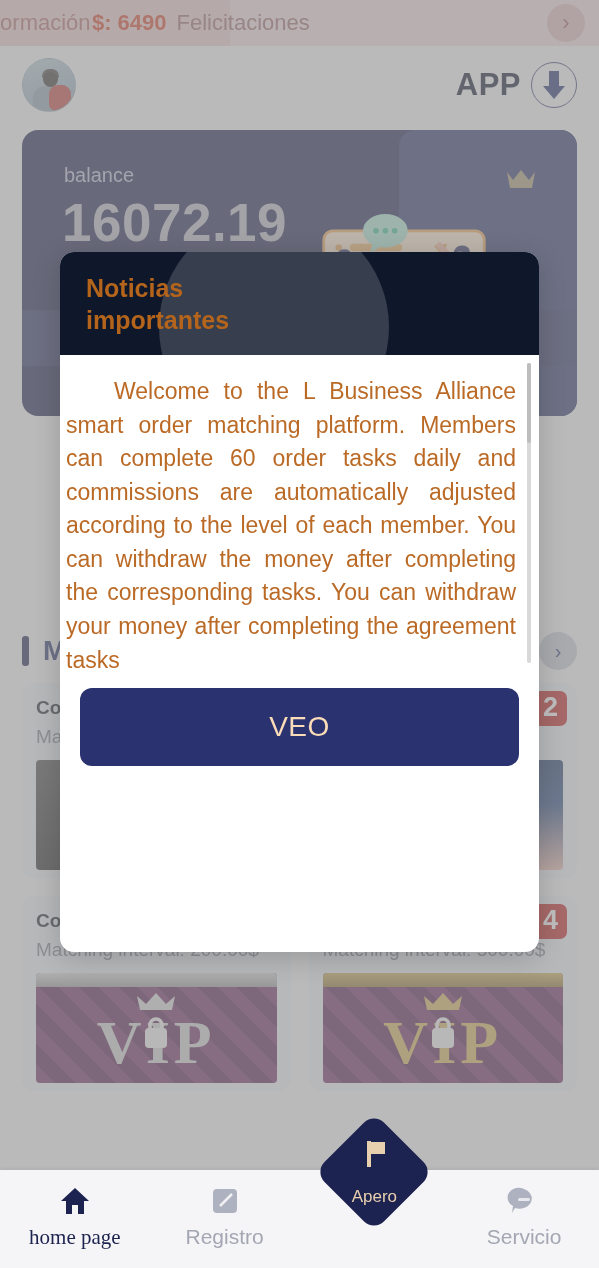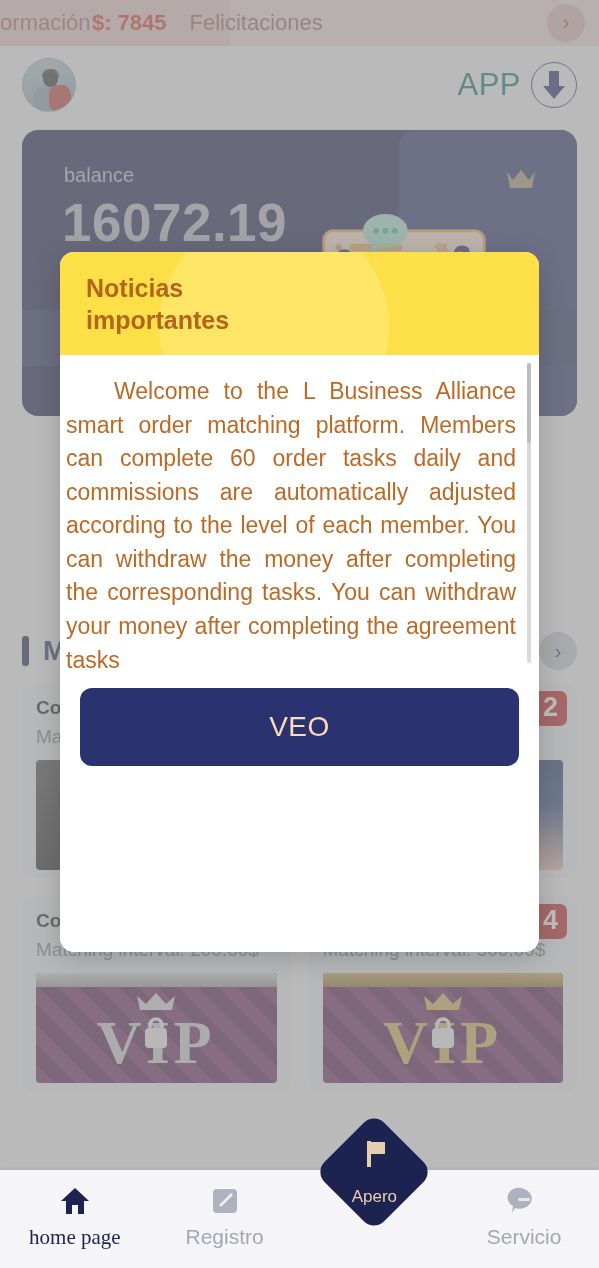"7845" span.amt { text: 7845 -> 6490 }
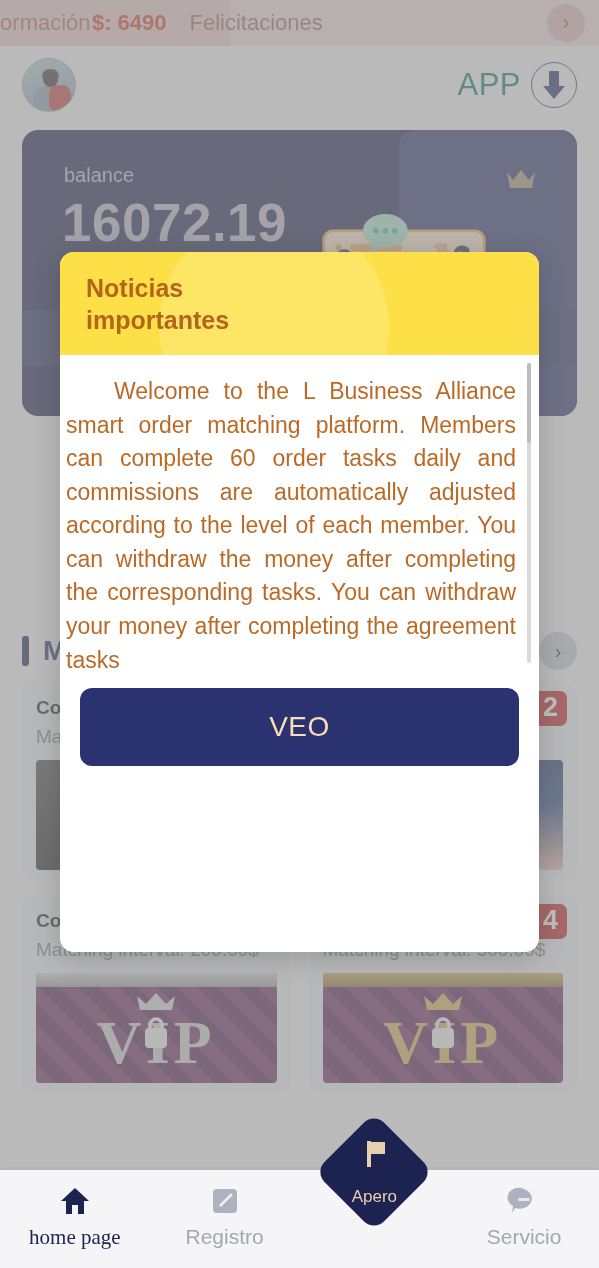"Felicitaciones" span { margin-left: 19px -> 6px }
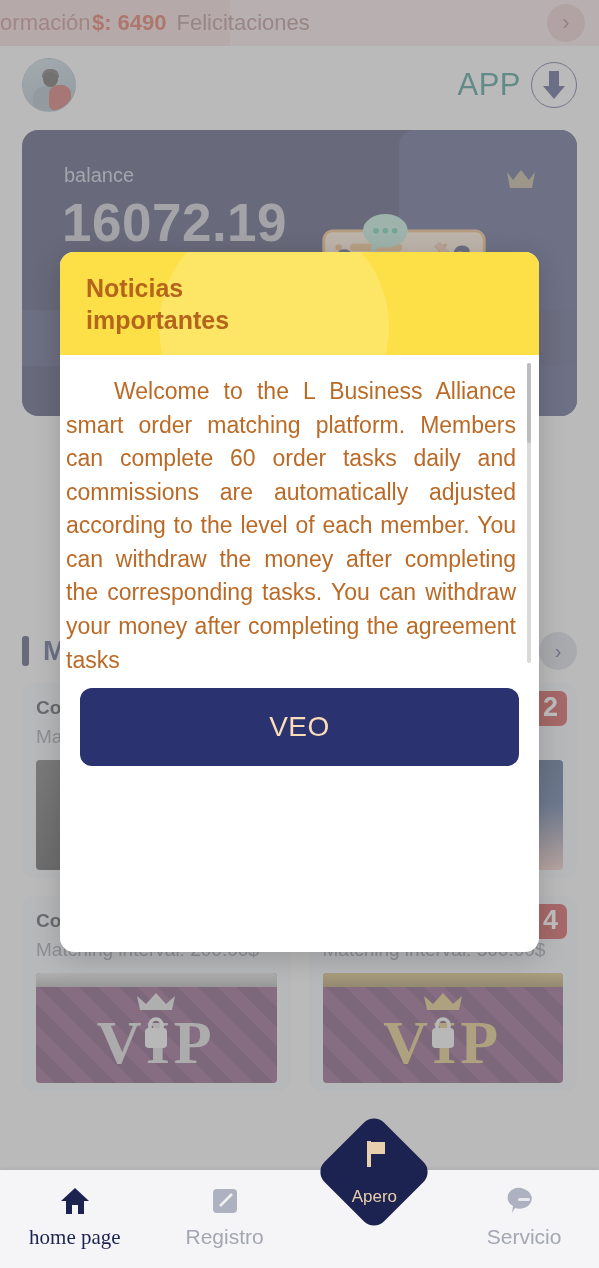"APP" .app-dl .label { color: #0f766e -> #0f172a; font-weight: none -> bold }
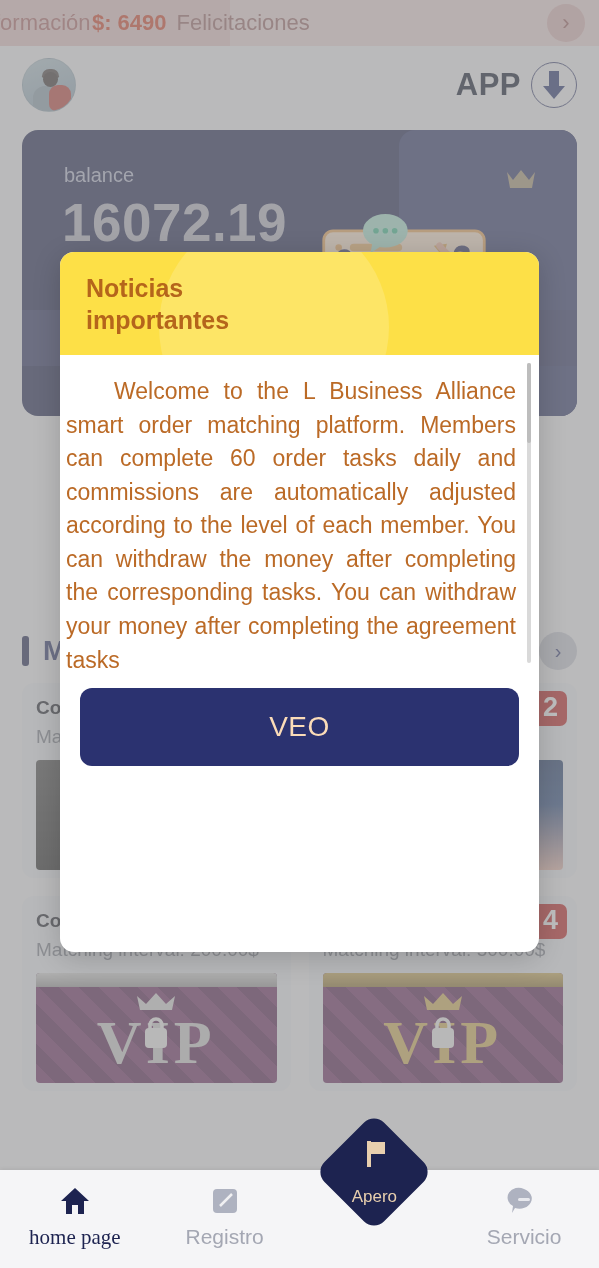"Noticias" .modal-head { background: #fde047 -> #0f172a }
